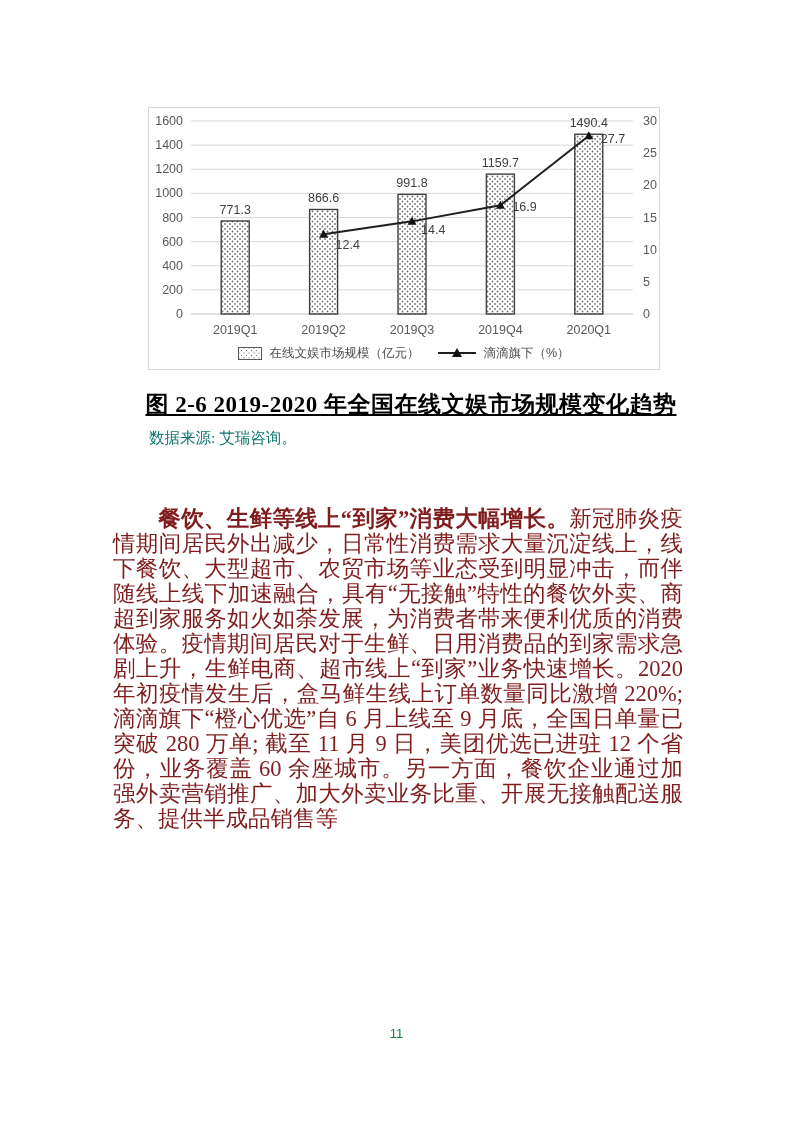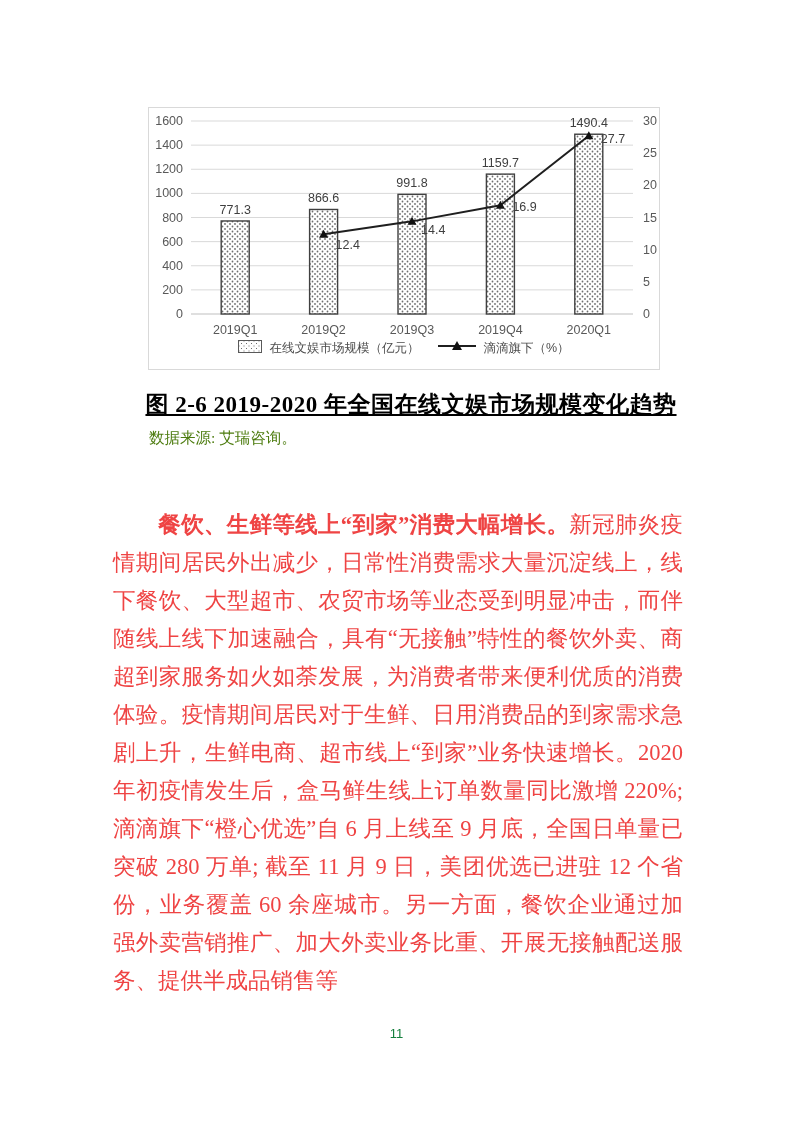"在线文娱市场规模（亿元）" .legend { align-items: none -> center }
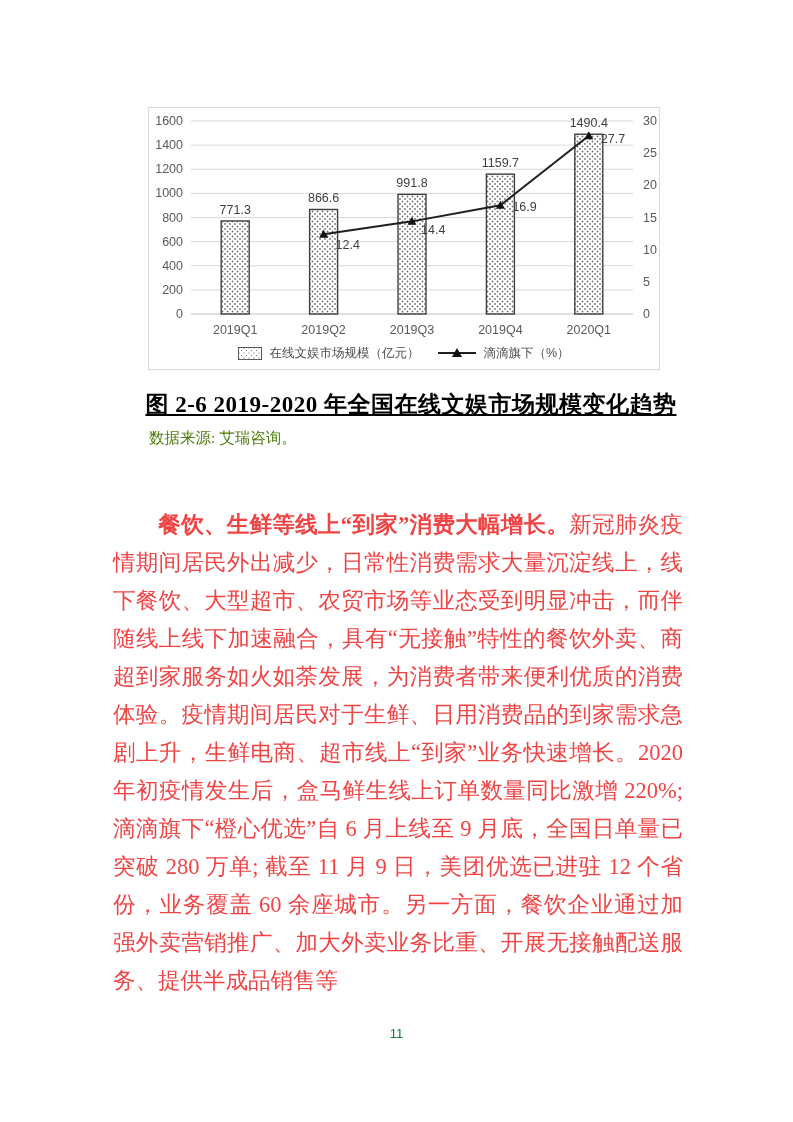"数据来源: 艾瑞咨询。" .fig-source { color: #4d7c0f -> #0f766e }
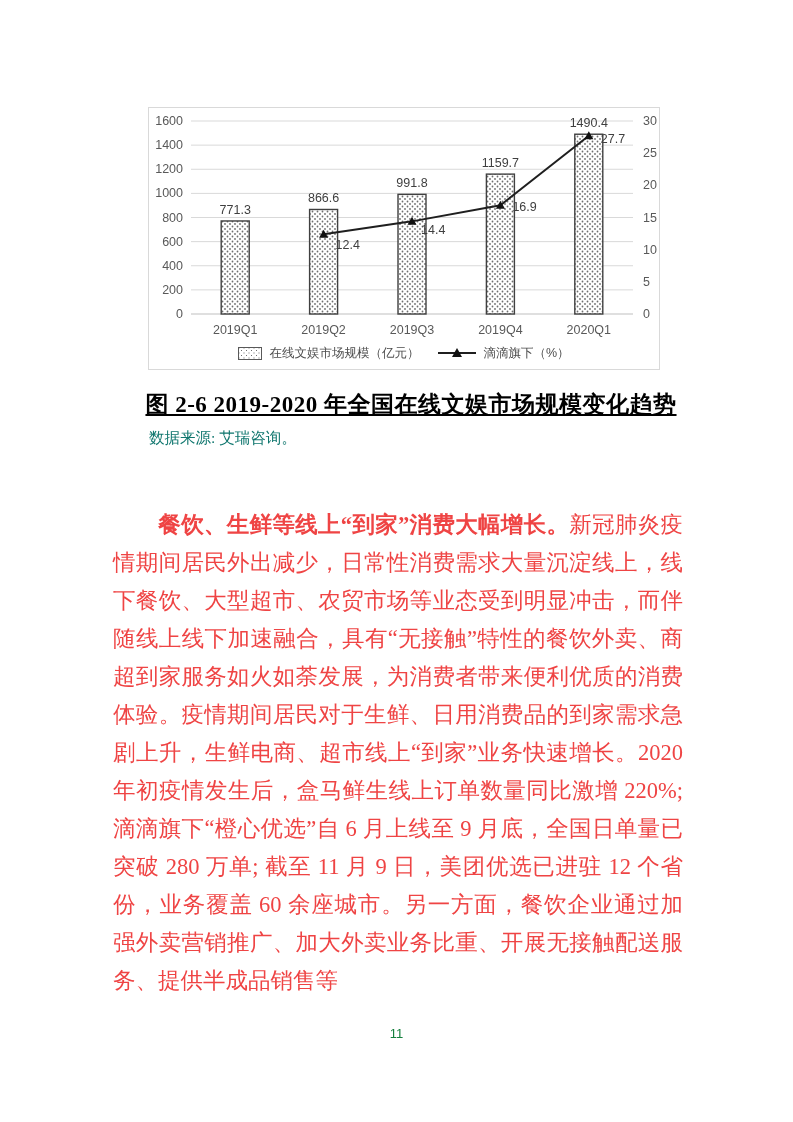"餐饮、生鲜等线上“到家”消费大幅增长。新冠肺炎疫情期间居民外出减少，日常性消费需" .body-par { color: #ef4444 -> #7f1d1d; line-height: 38px -> 25px }
